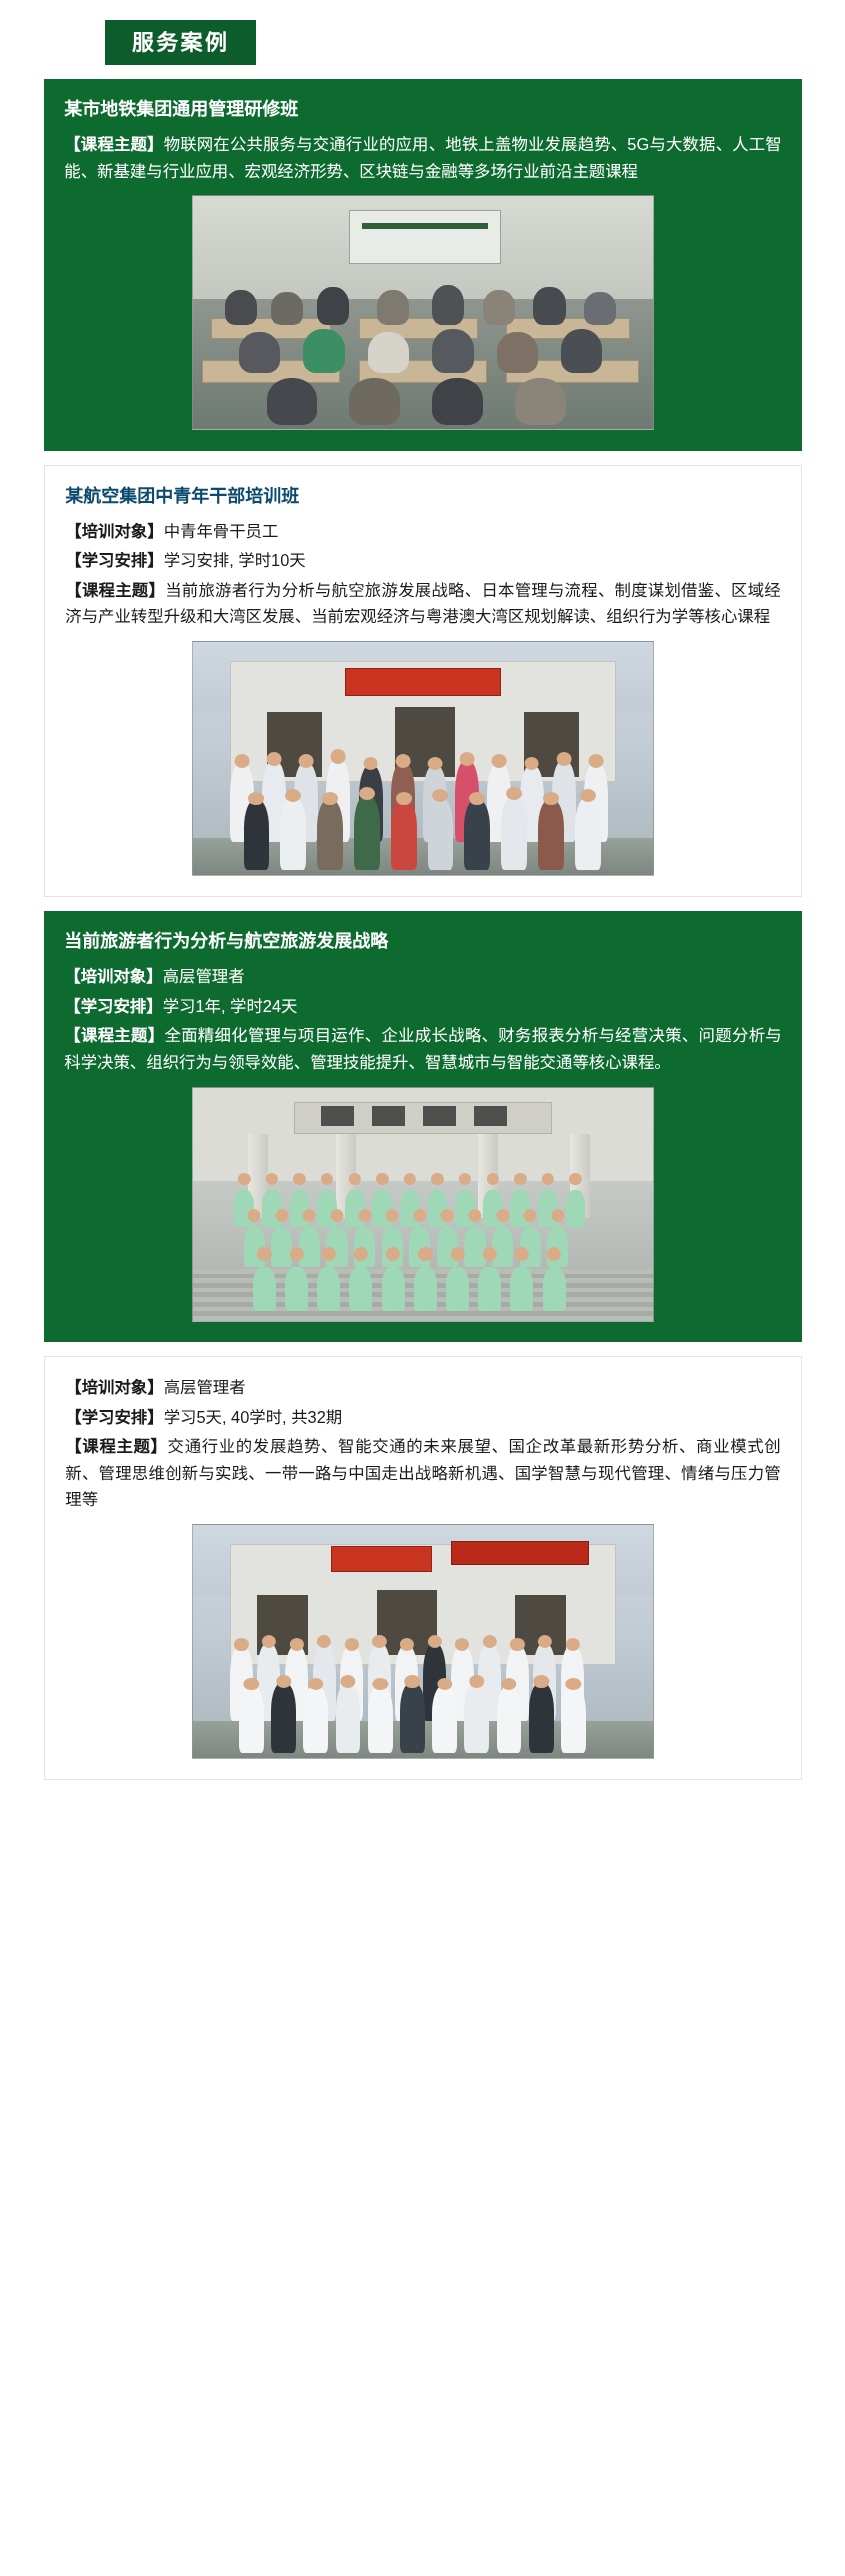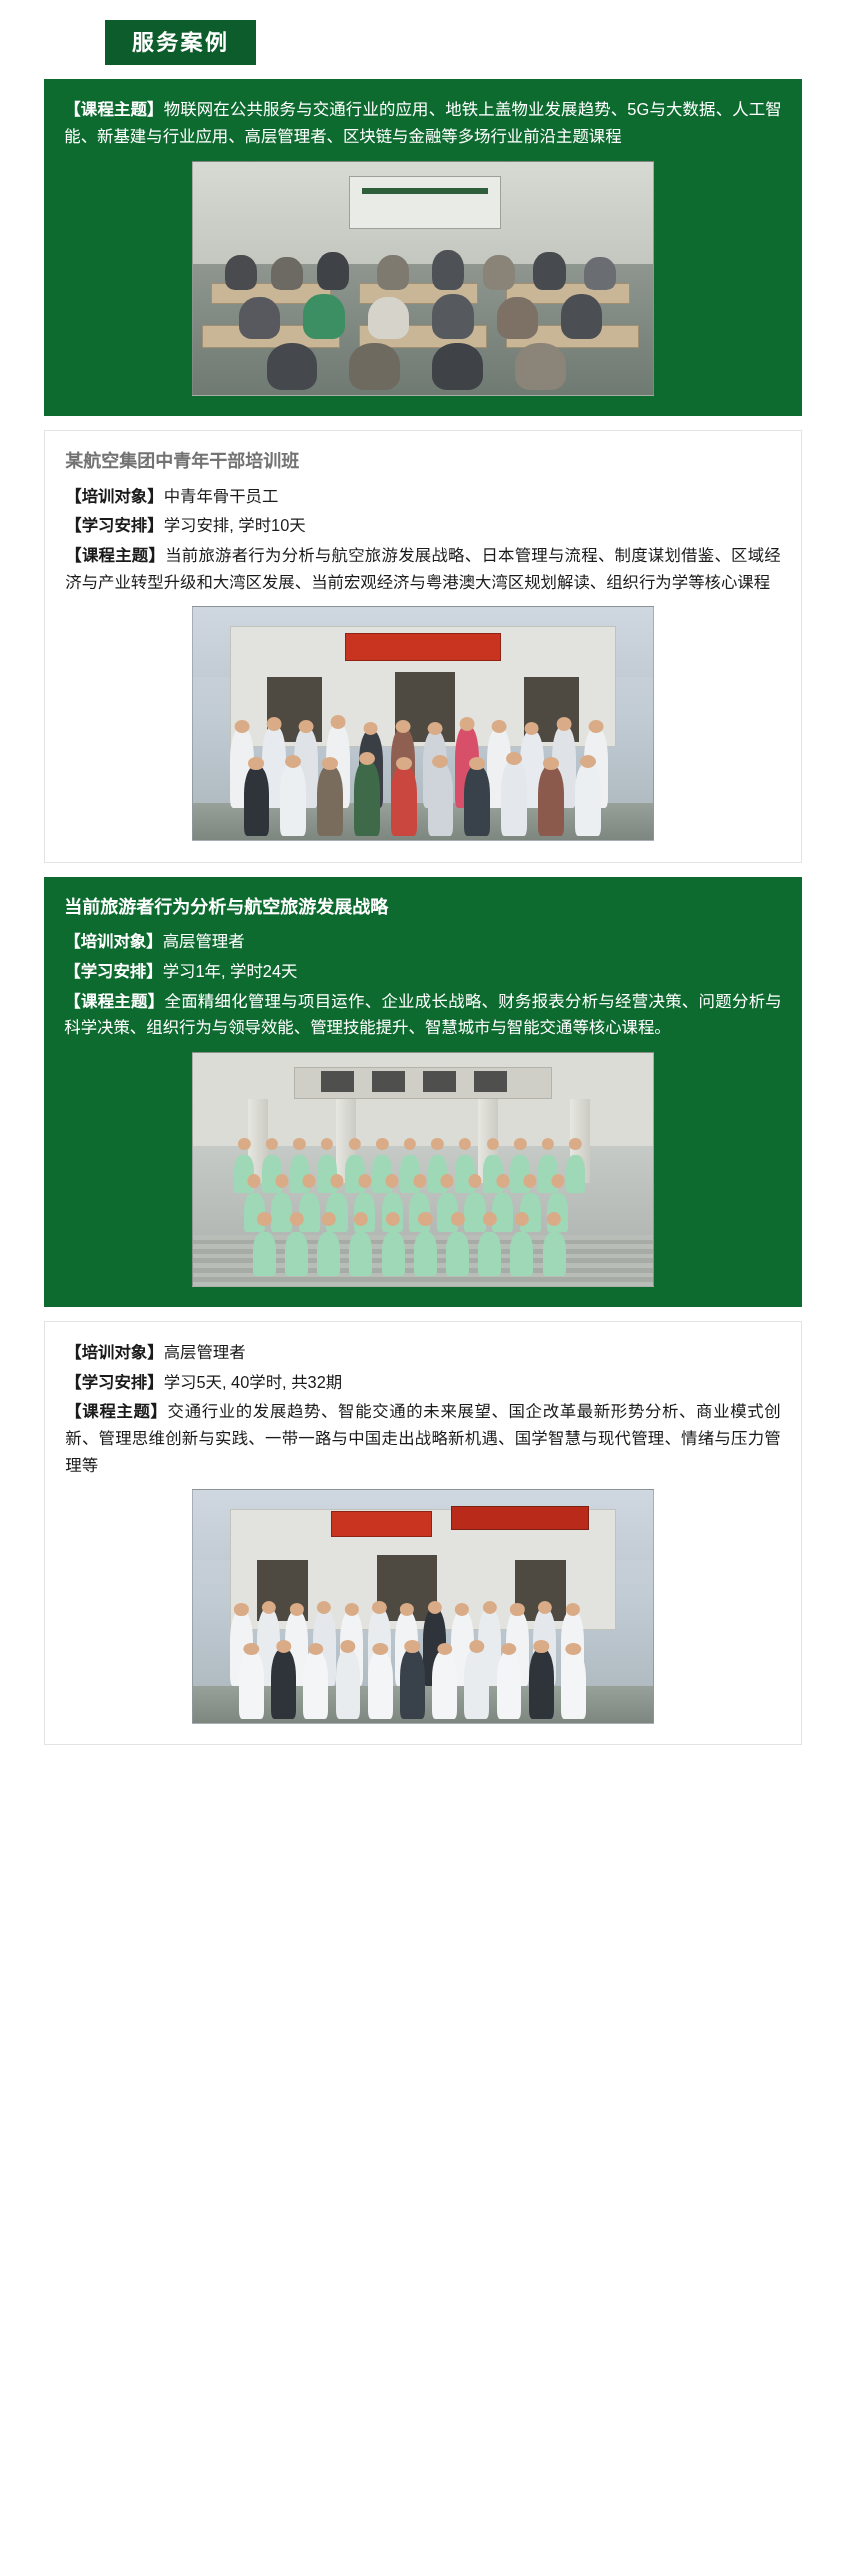"某市地铁集团通用管理研修班" div.card-title { html: none -> <div>某市地铁集团通用管理研修班</div> }
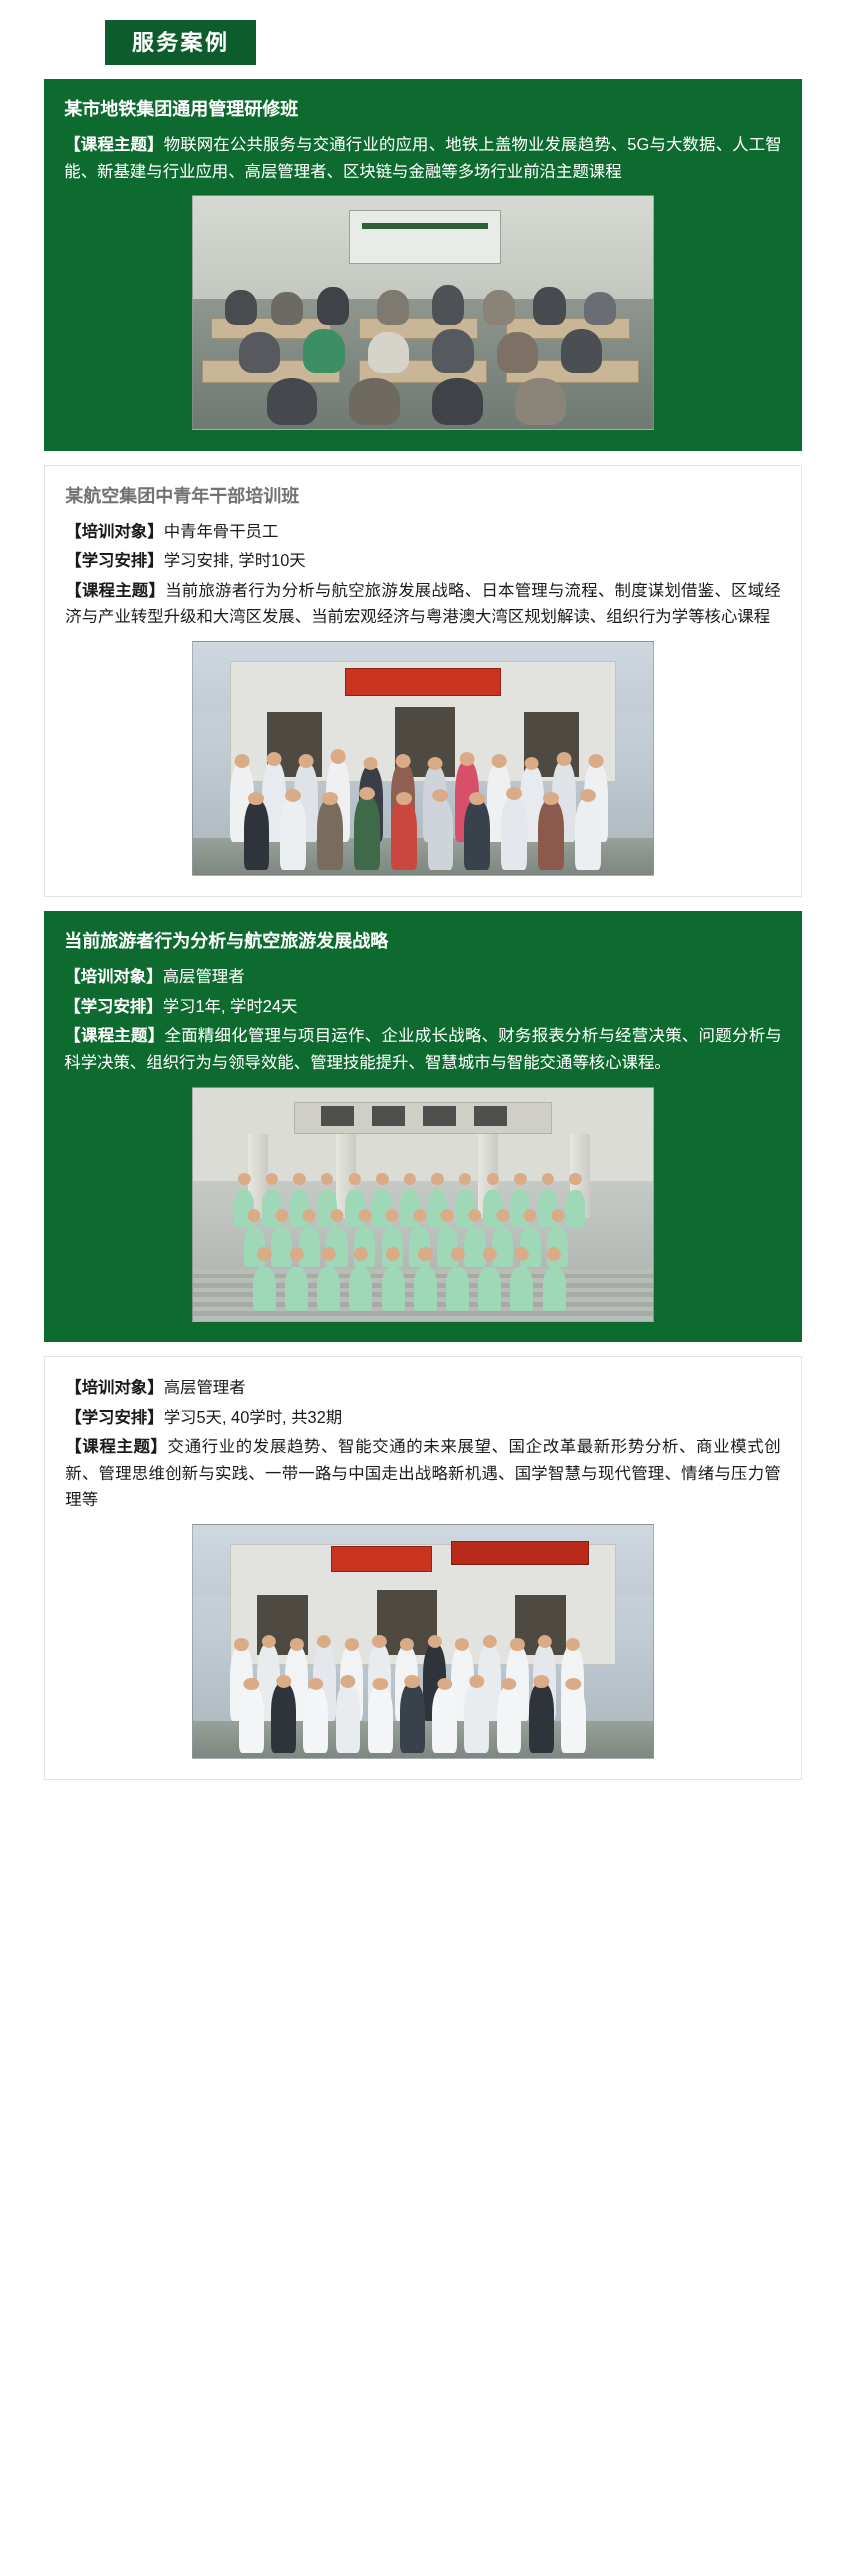"物联网在公共服务与交通行业的应用、地铁上盖物业发展趋势、5G与大数据、人工智能、" span { text: 高层管理者 -> 宏观经济形势 }
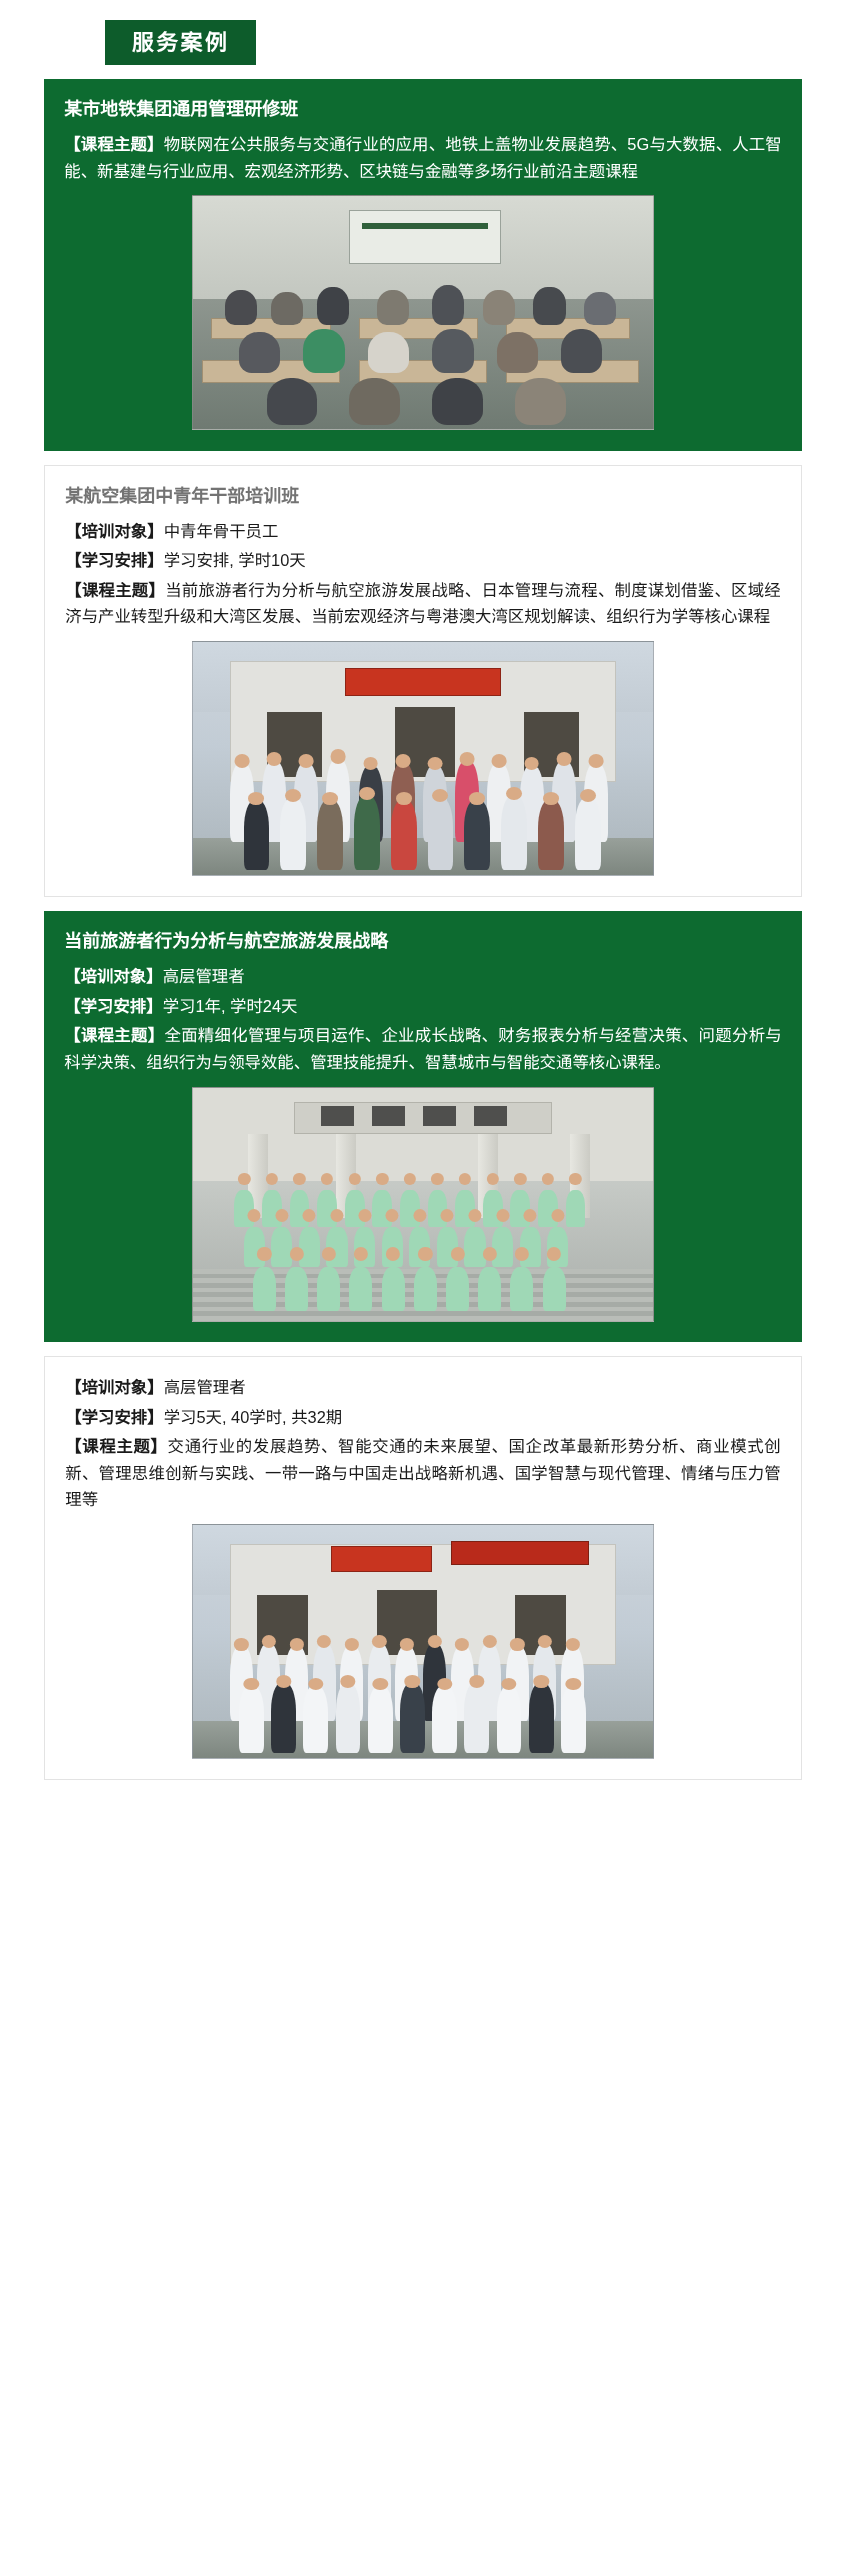"某航空集团中青年干部培训班" .card.light.plaintitle .card-title { color: #737373 -> #0c4a6e }
